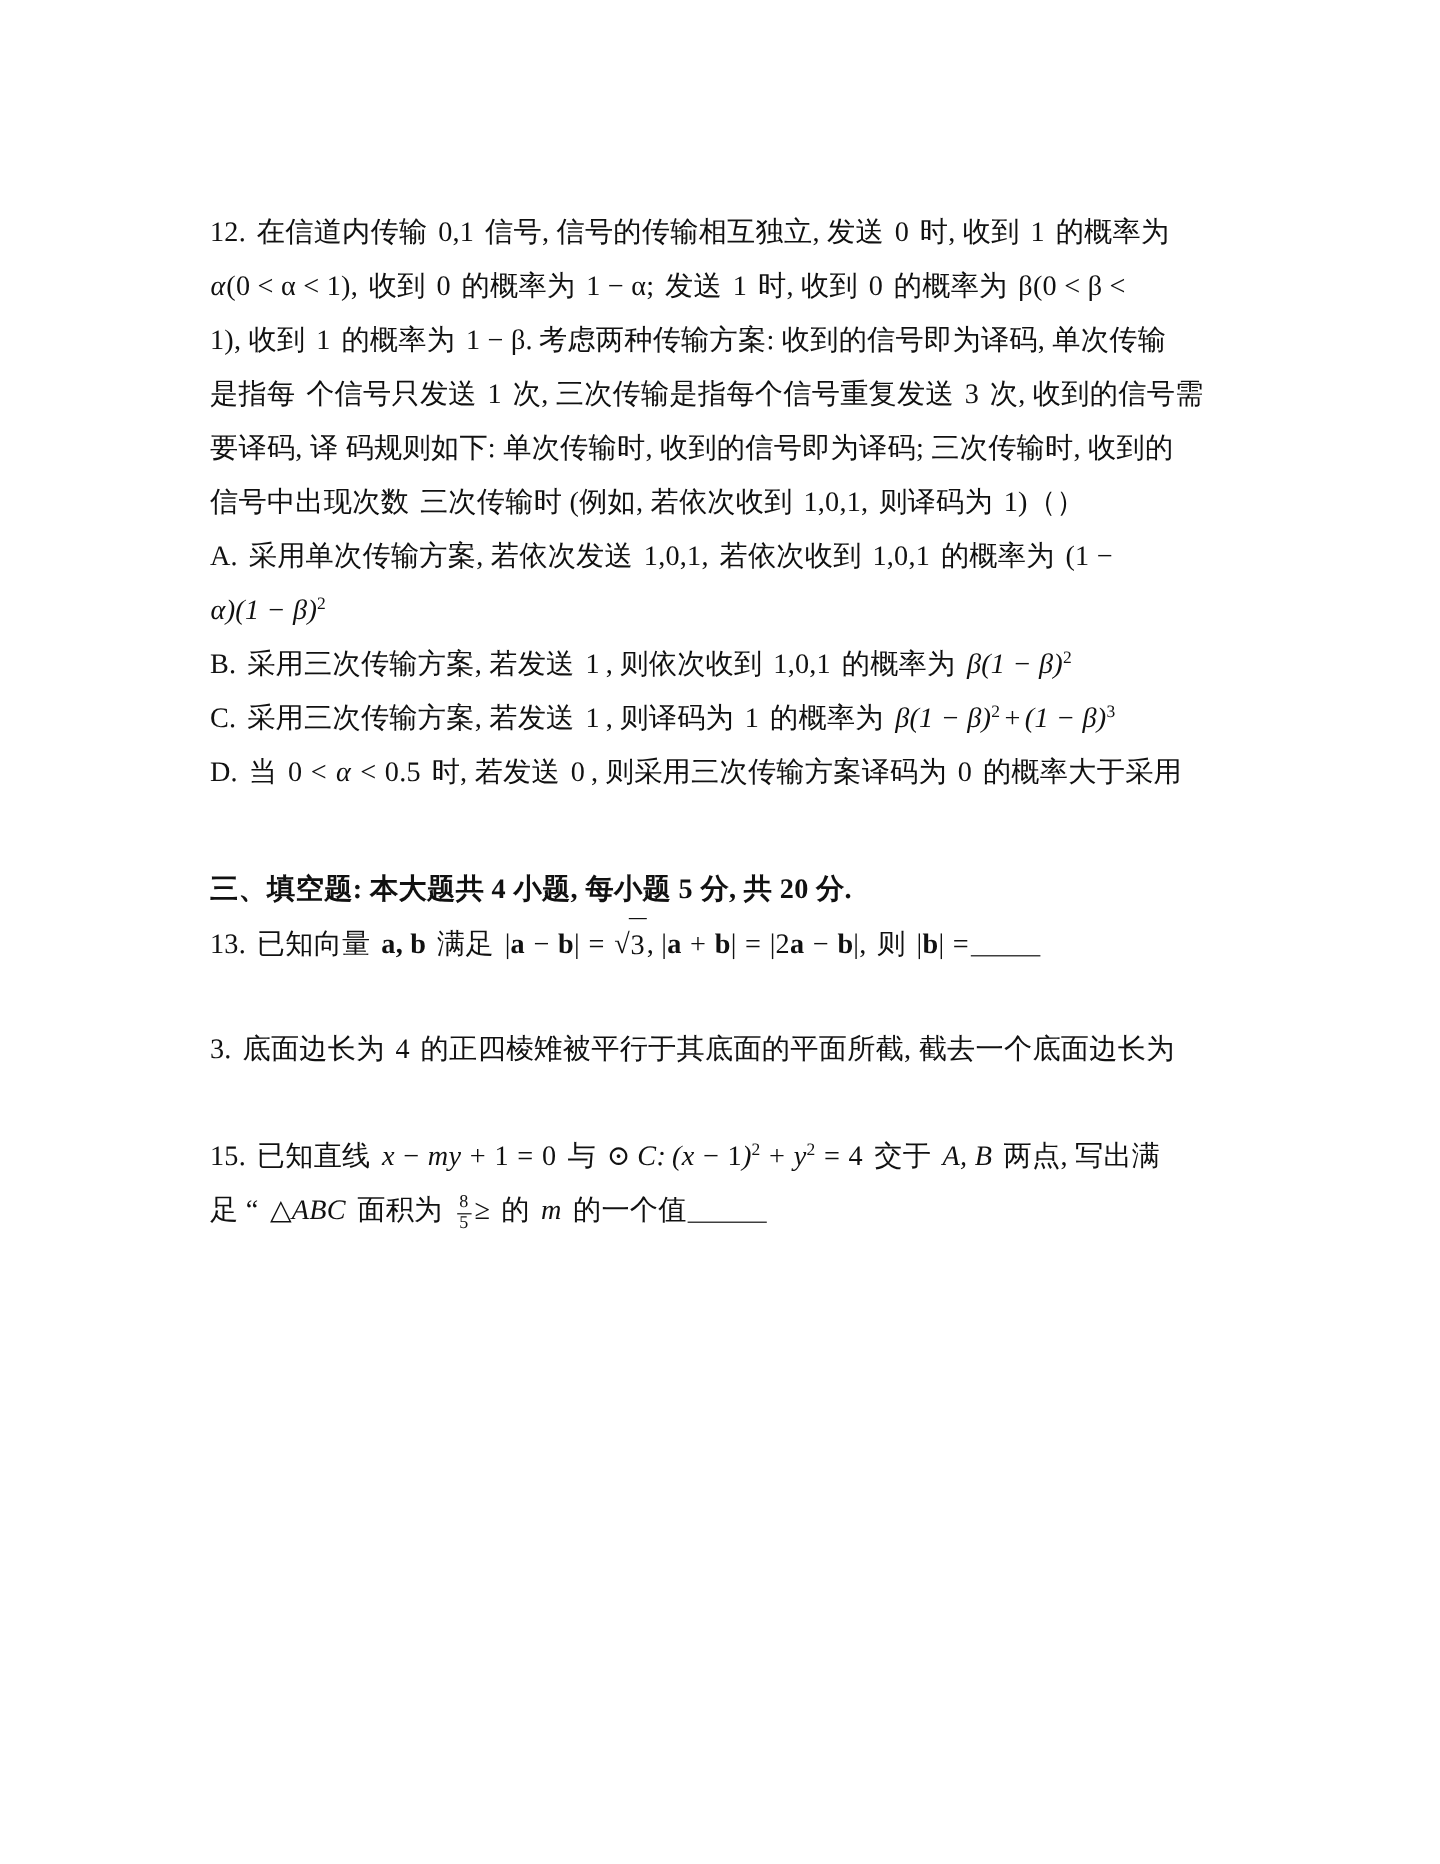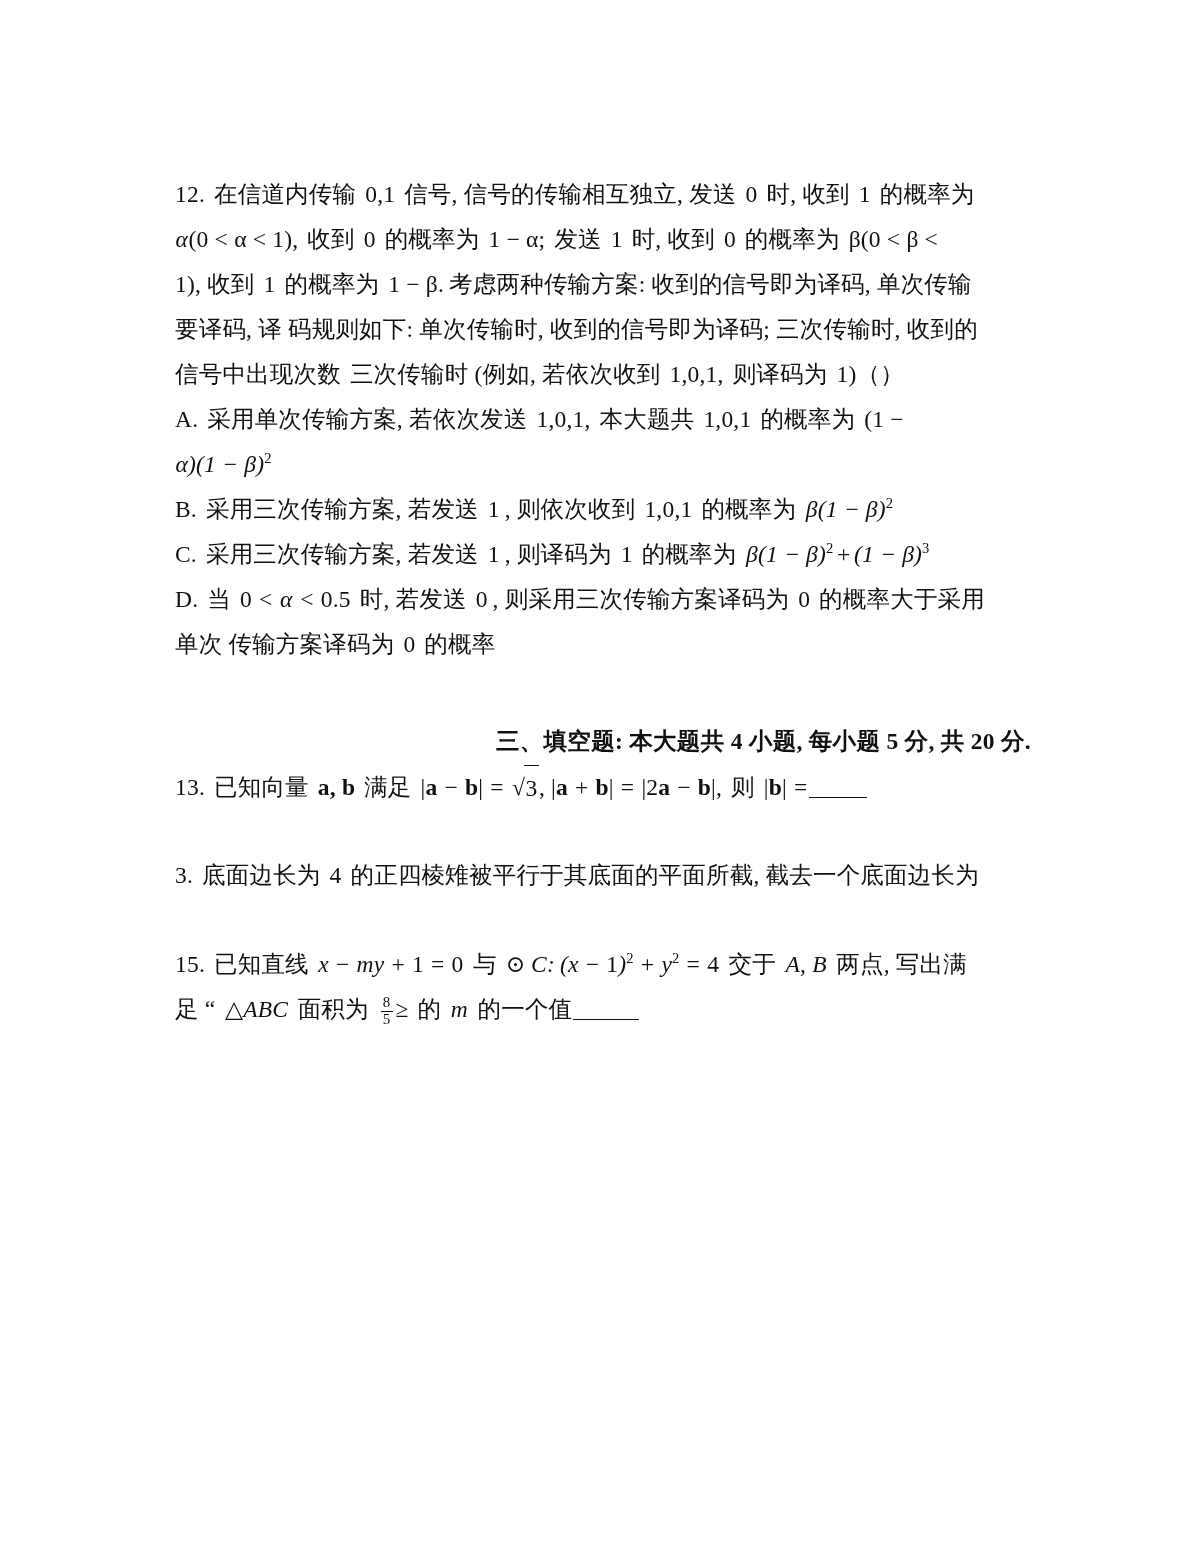"是指每 个信号只发送 1 次, 三次传输是指每个信号重复发送" span.line { html: none -> <span><span>是指每</span><span></span><span>个信号只发送</span><span></span><span>1</span><span></span><span>次, 三次传输是指每个信号重复发送</span><span></span><span>3</span><span></span><span>次, 收到的信号需</span></span> }
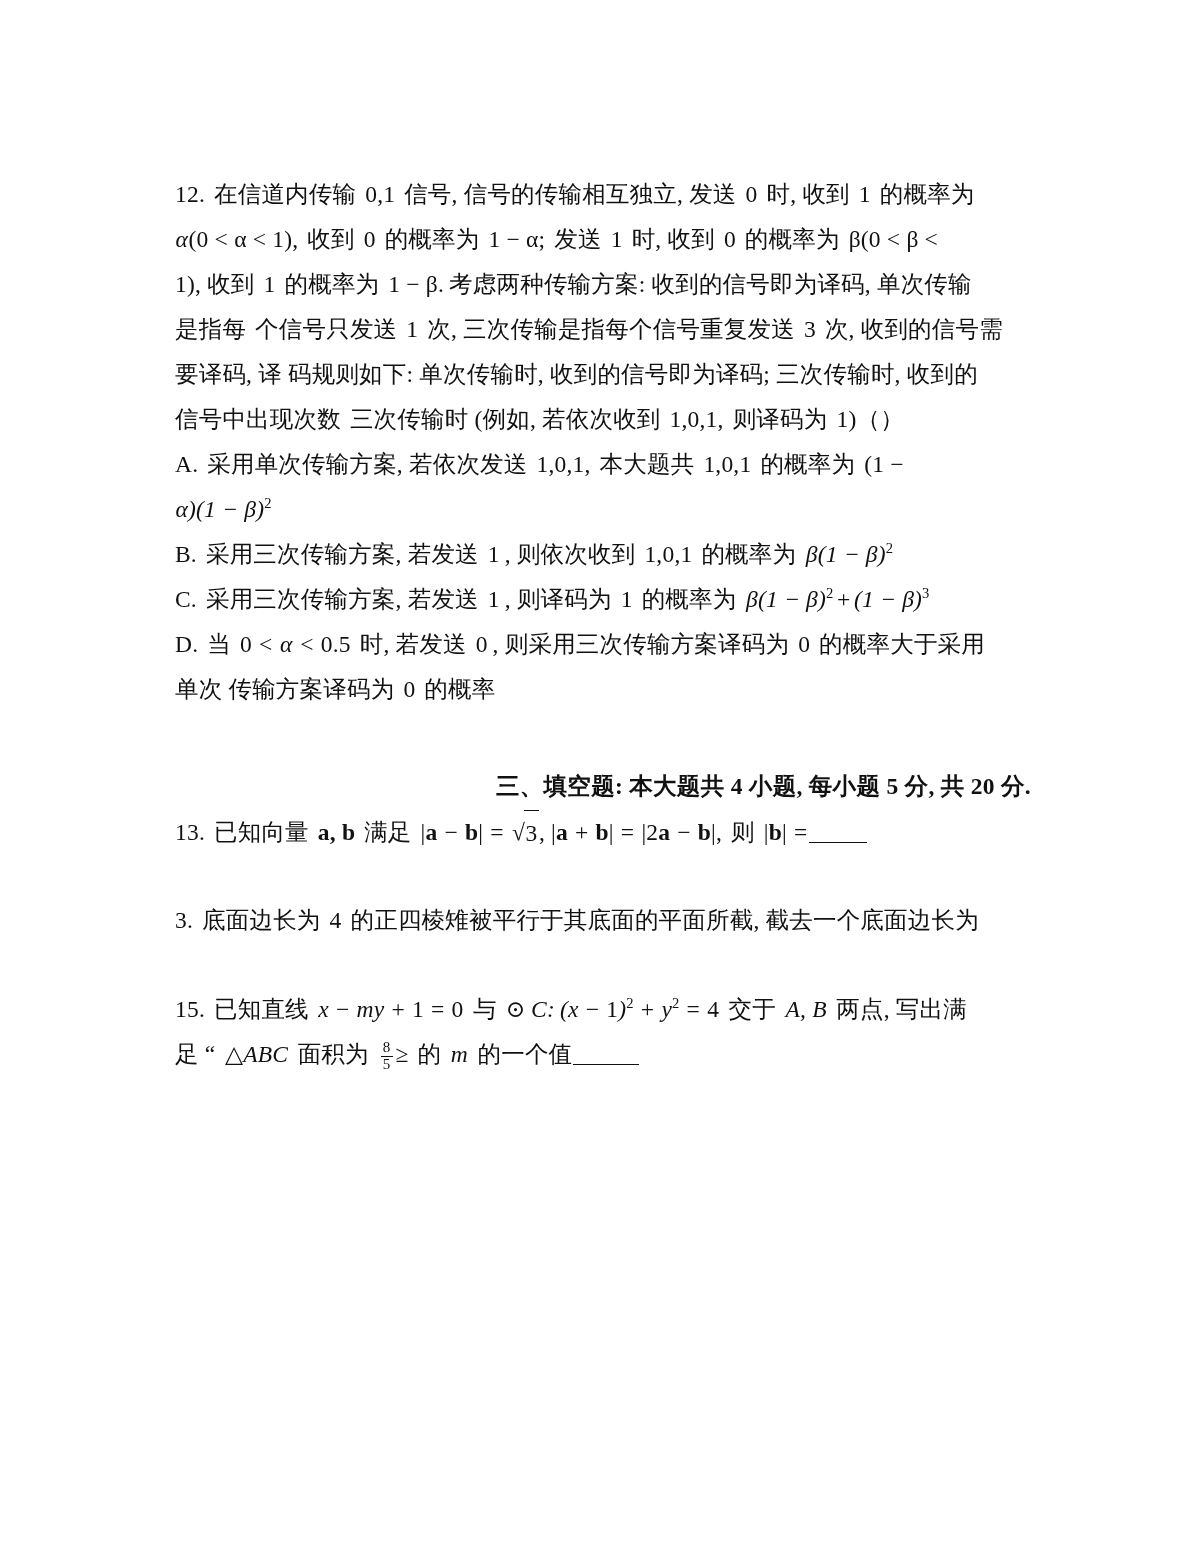"本大题共" span { text: 本大题共 -> 若依次收到 }
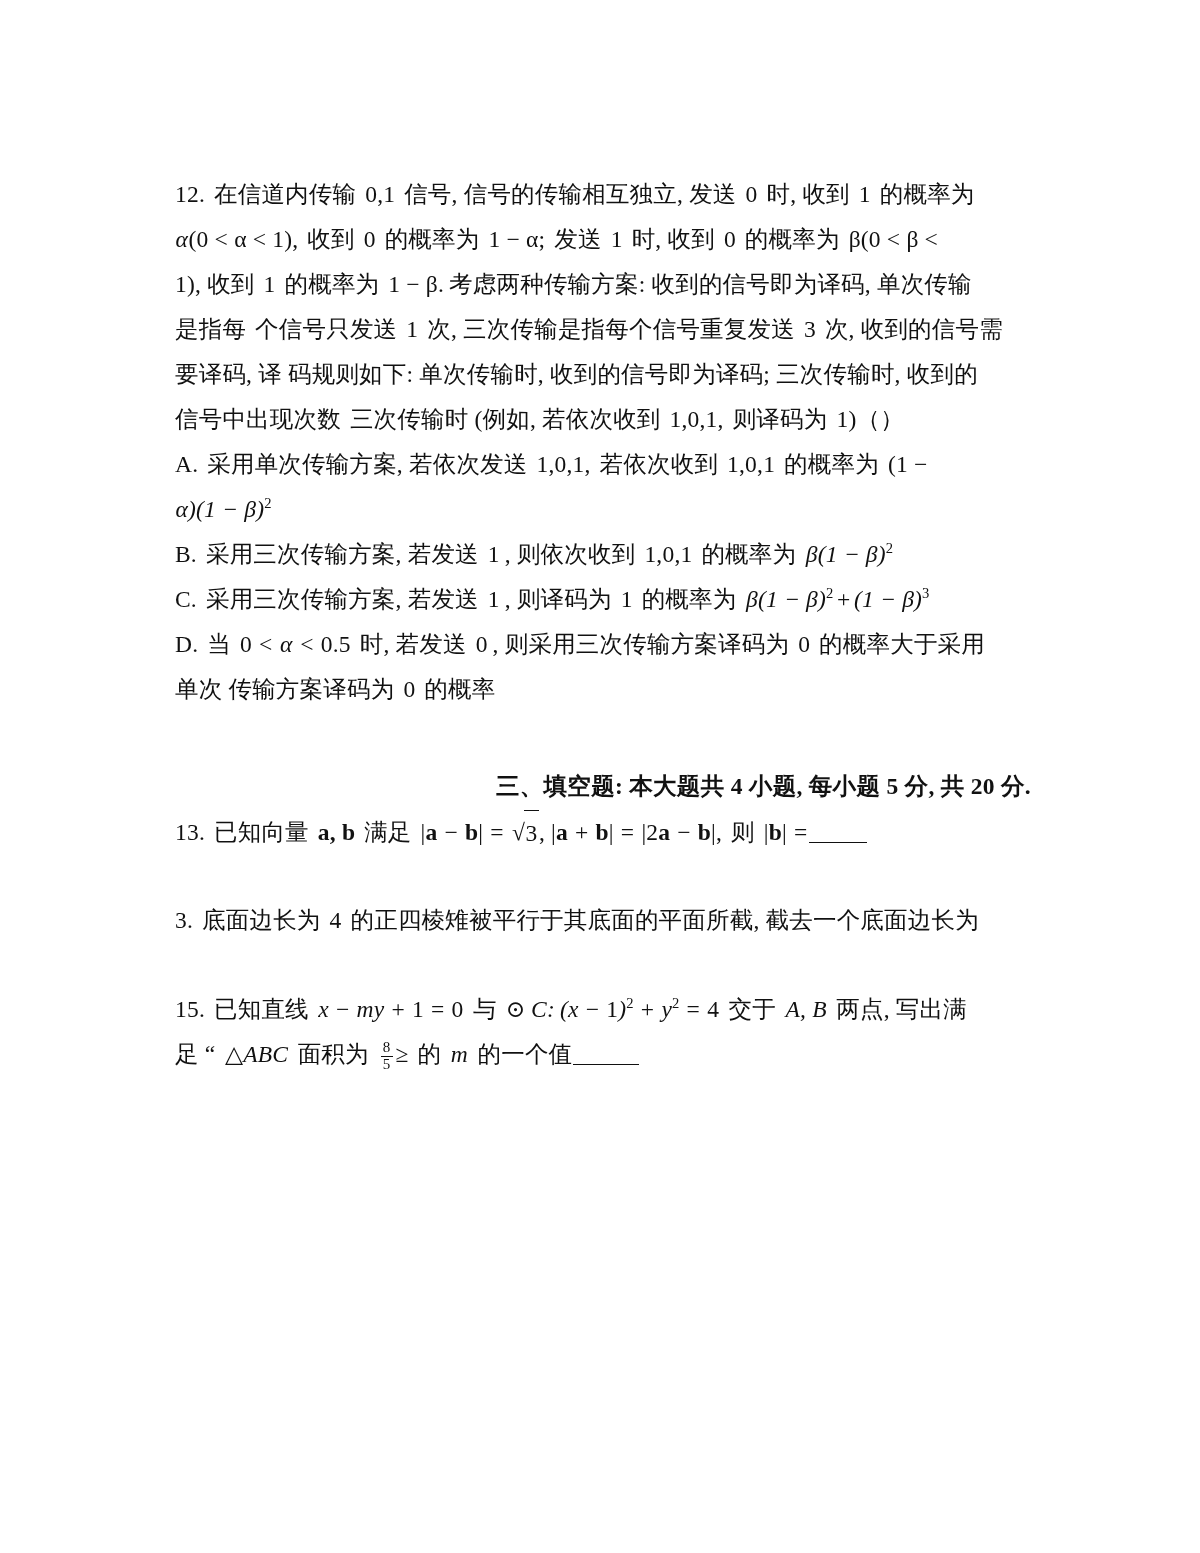"单次 传输方案译码为 0 的概率" span.line { html: <span><span>单次 传输方案译码为</span><span></span><span>0</span><span></span><span>的概率</span></span> -> none }
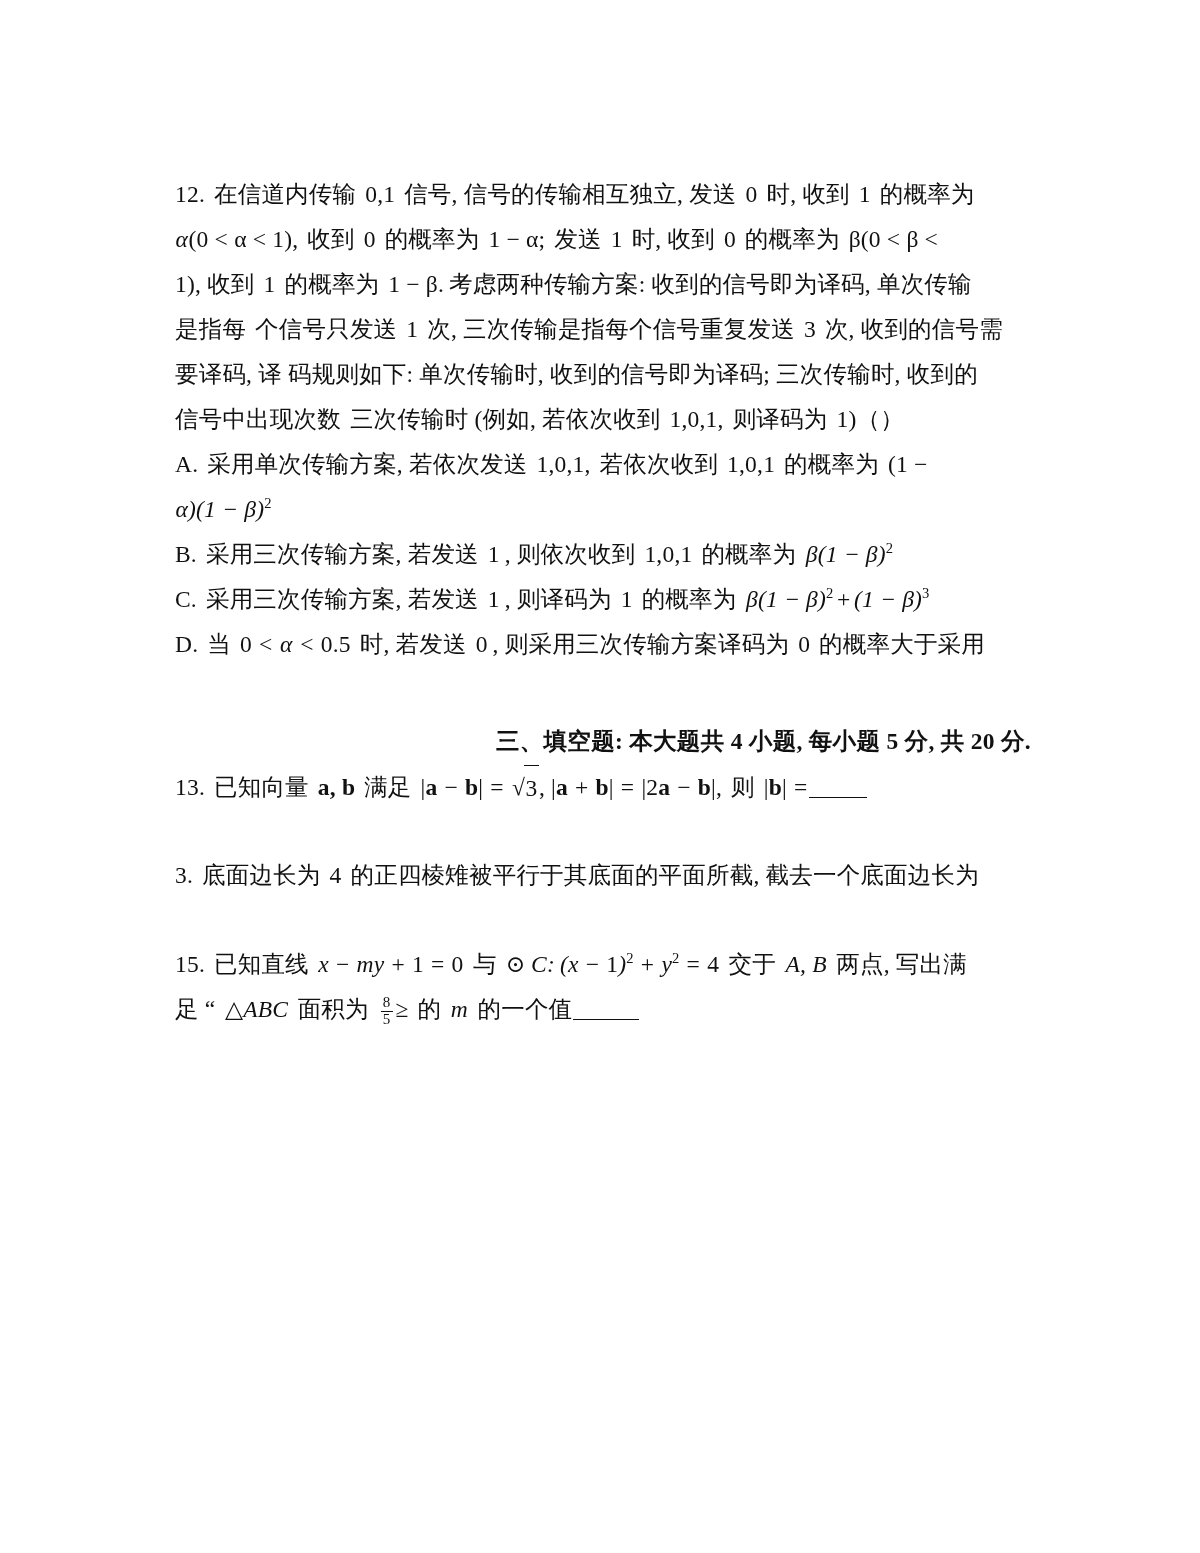"三、填空题: 本大题共 4 小题, 每小题" .section-heading { text-align: right -> none }
